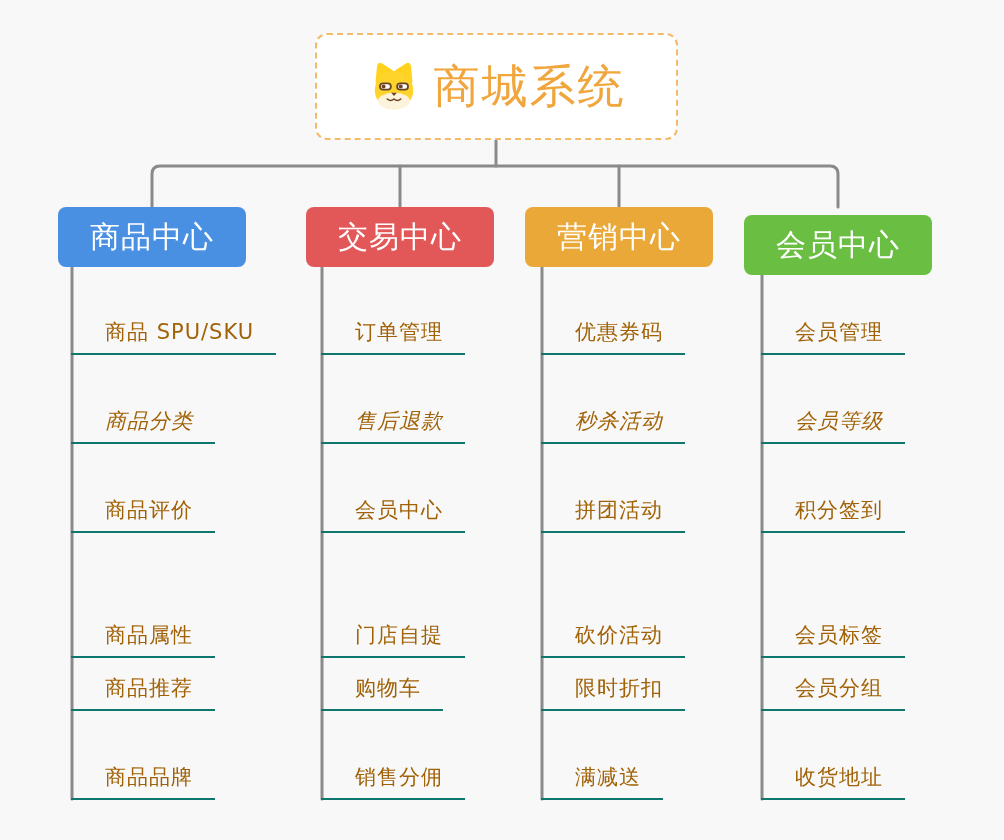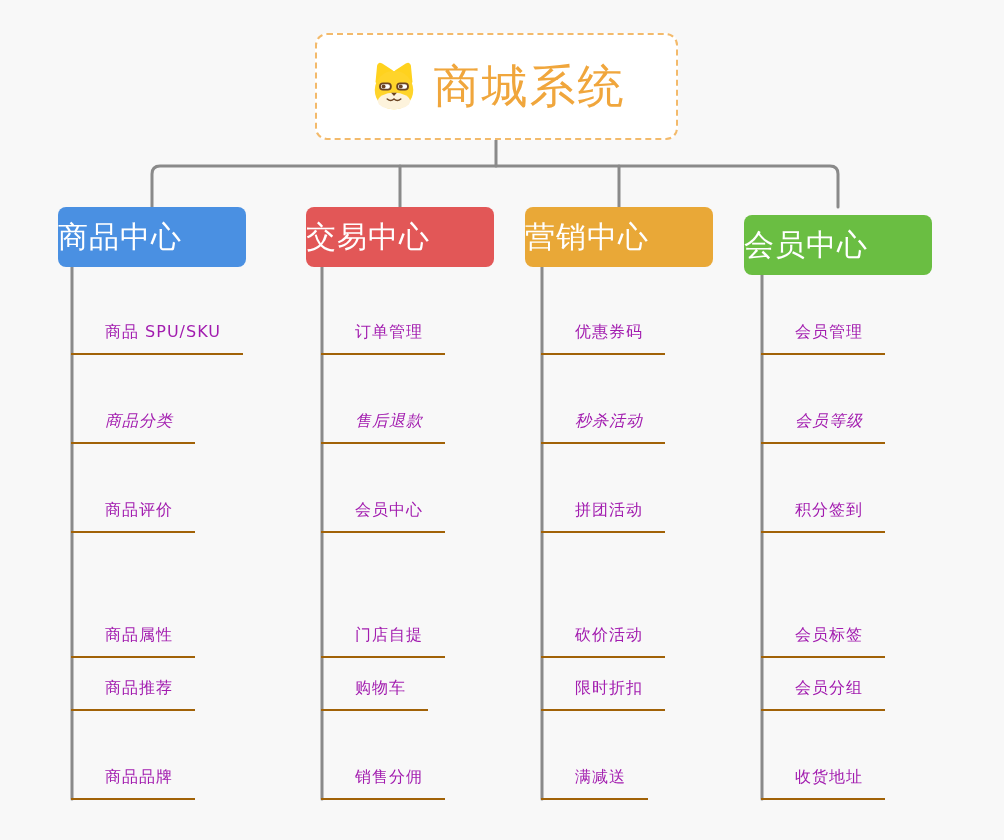"商品中心" .branch { text-align: left -> center }
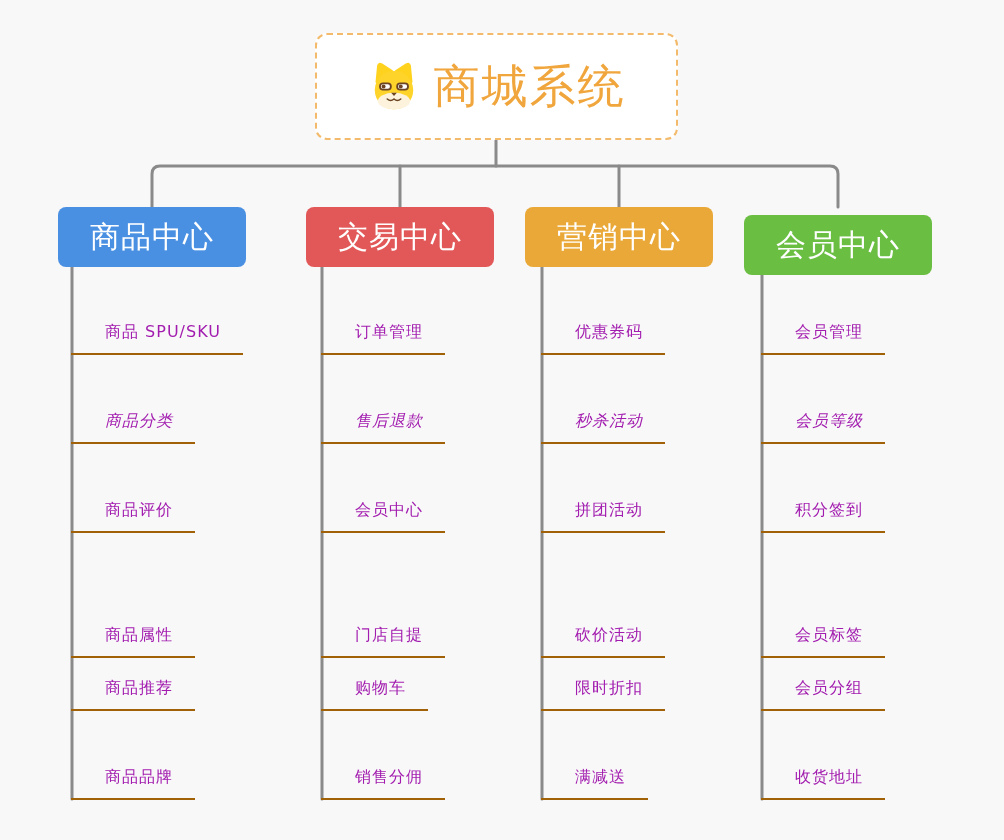"商品 SPU/SKU" .leaf { border-bottom: 2px solid #a16207 -> 2px solid #0f766e; color: #a21caf -> #a16207; font-size: 16px -> 21px }
